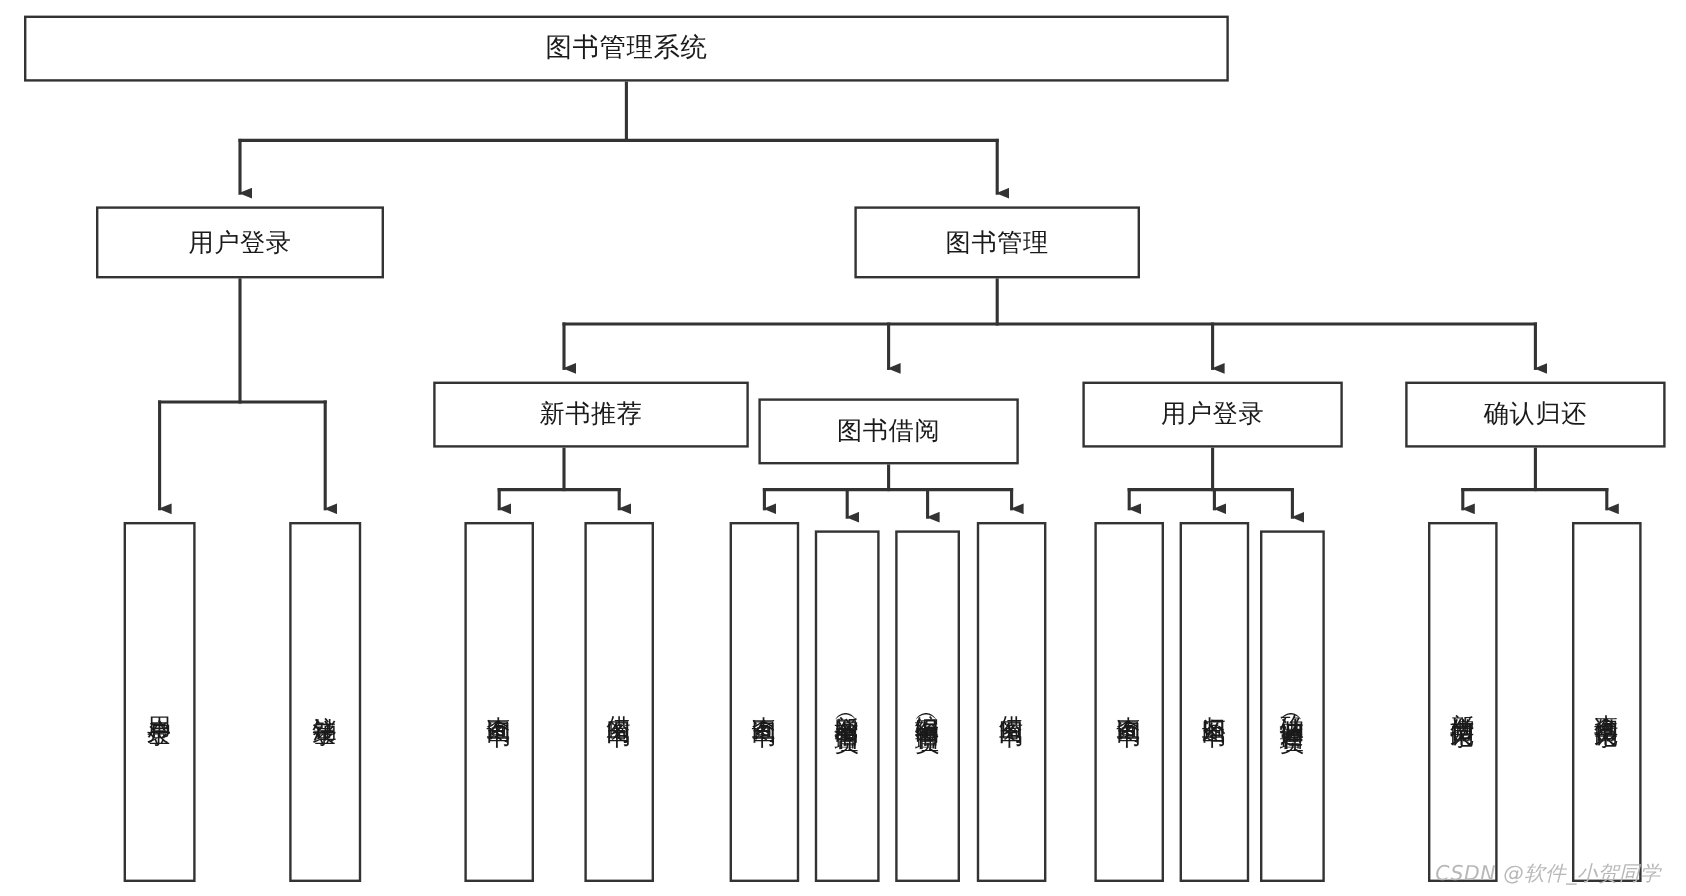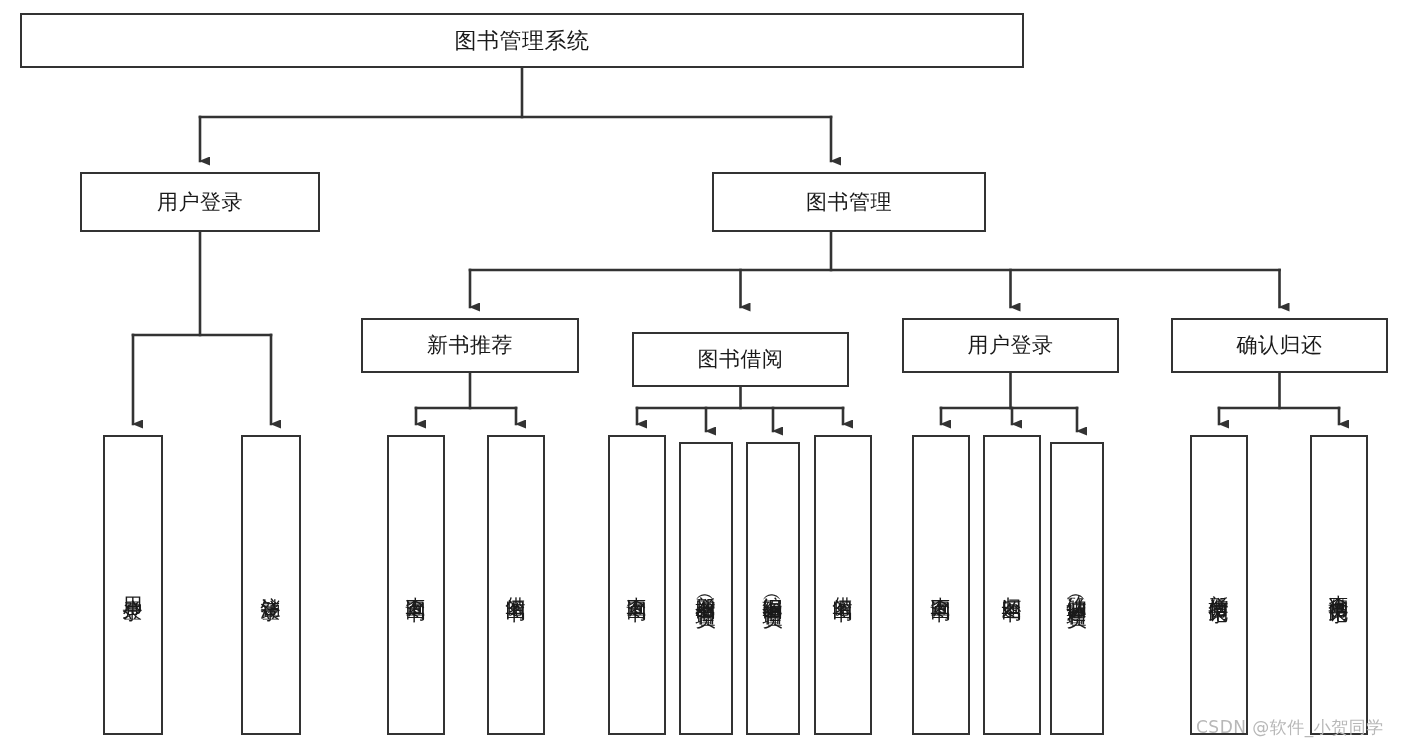"图书管理" div.node { width: 274px -> 238px }
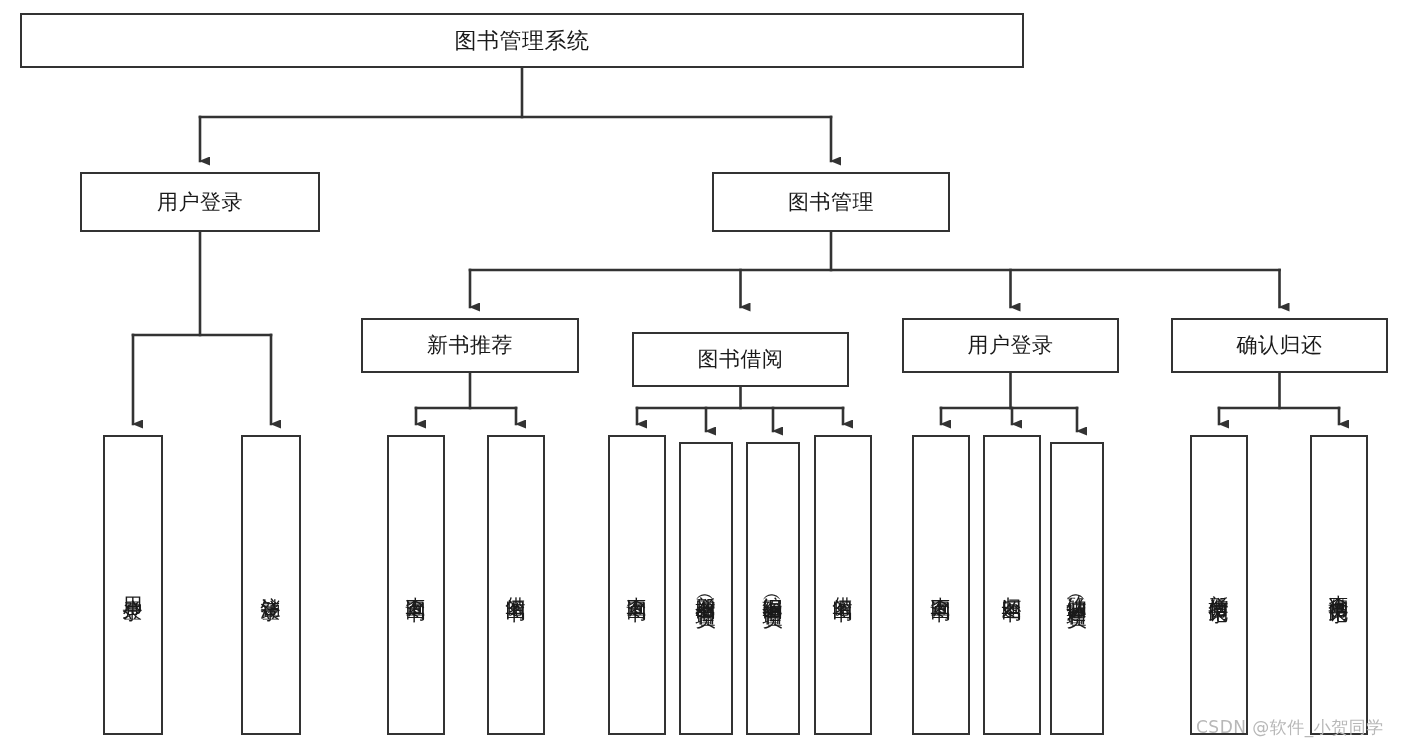"新书推荐" div.node { width: 218px -> 263px }
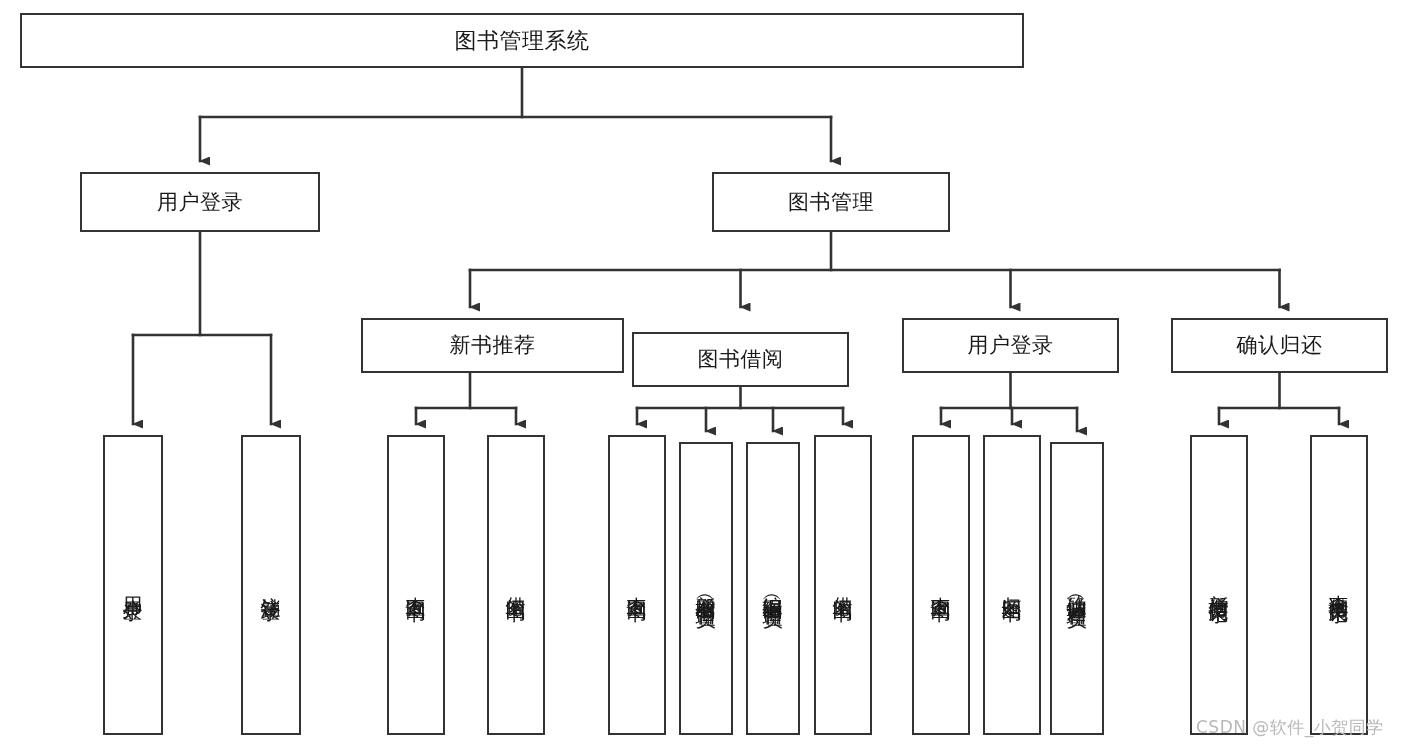"CSDN @软件_小贺同学" .watermark { font-style: none -> italic }
